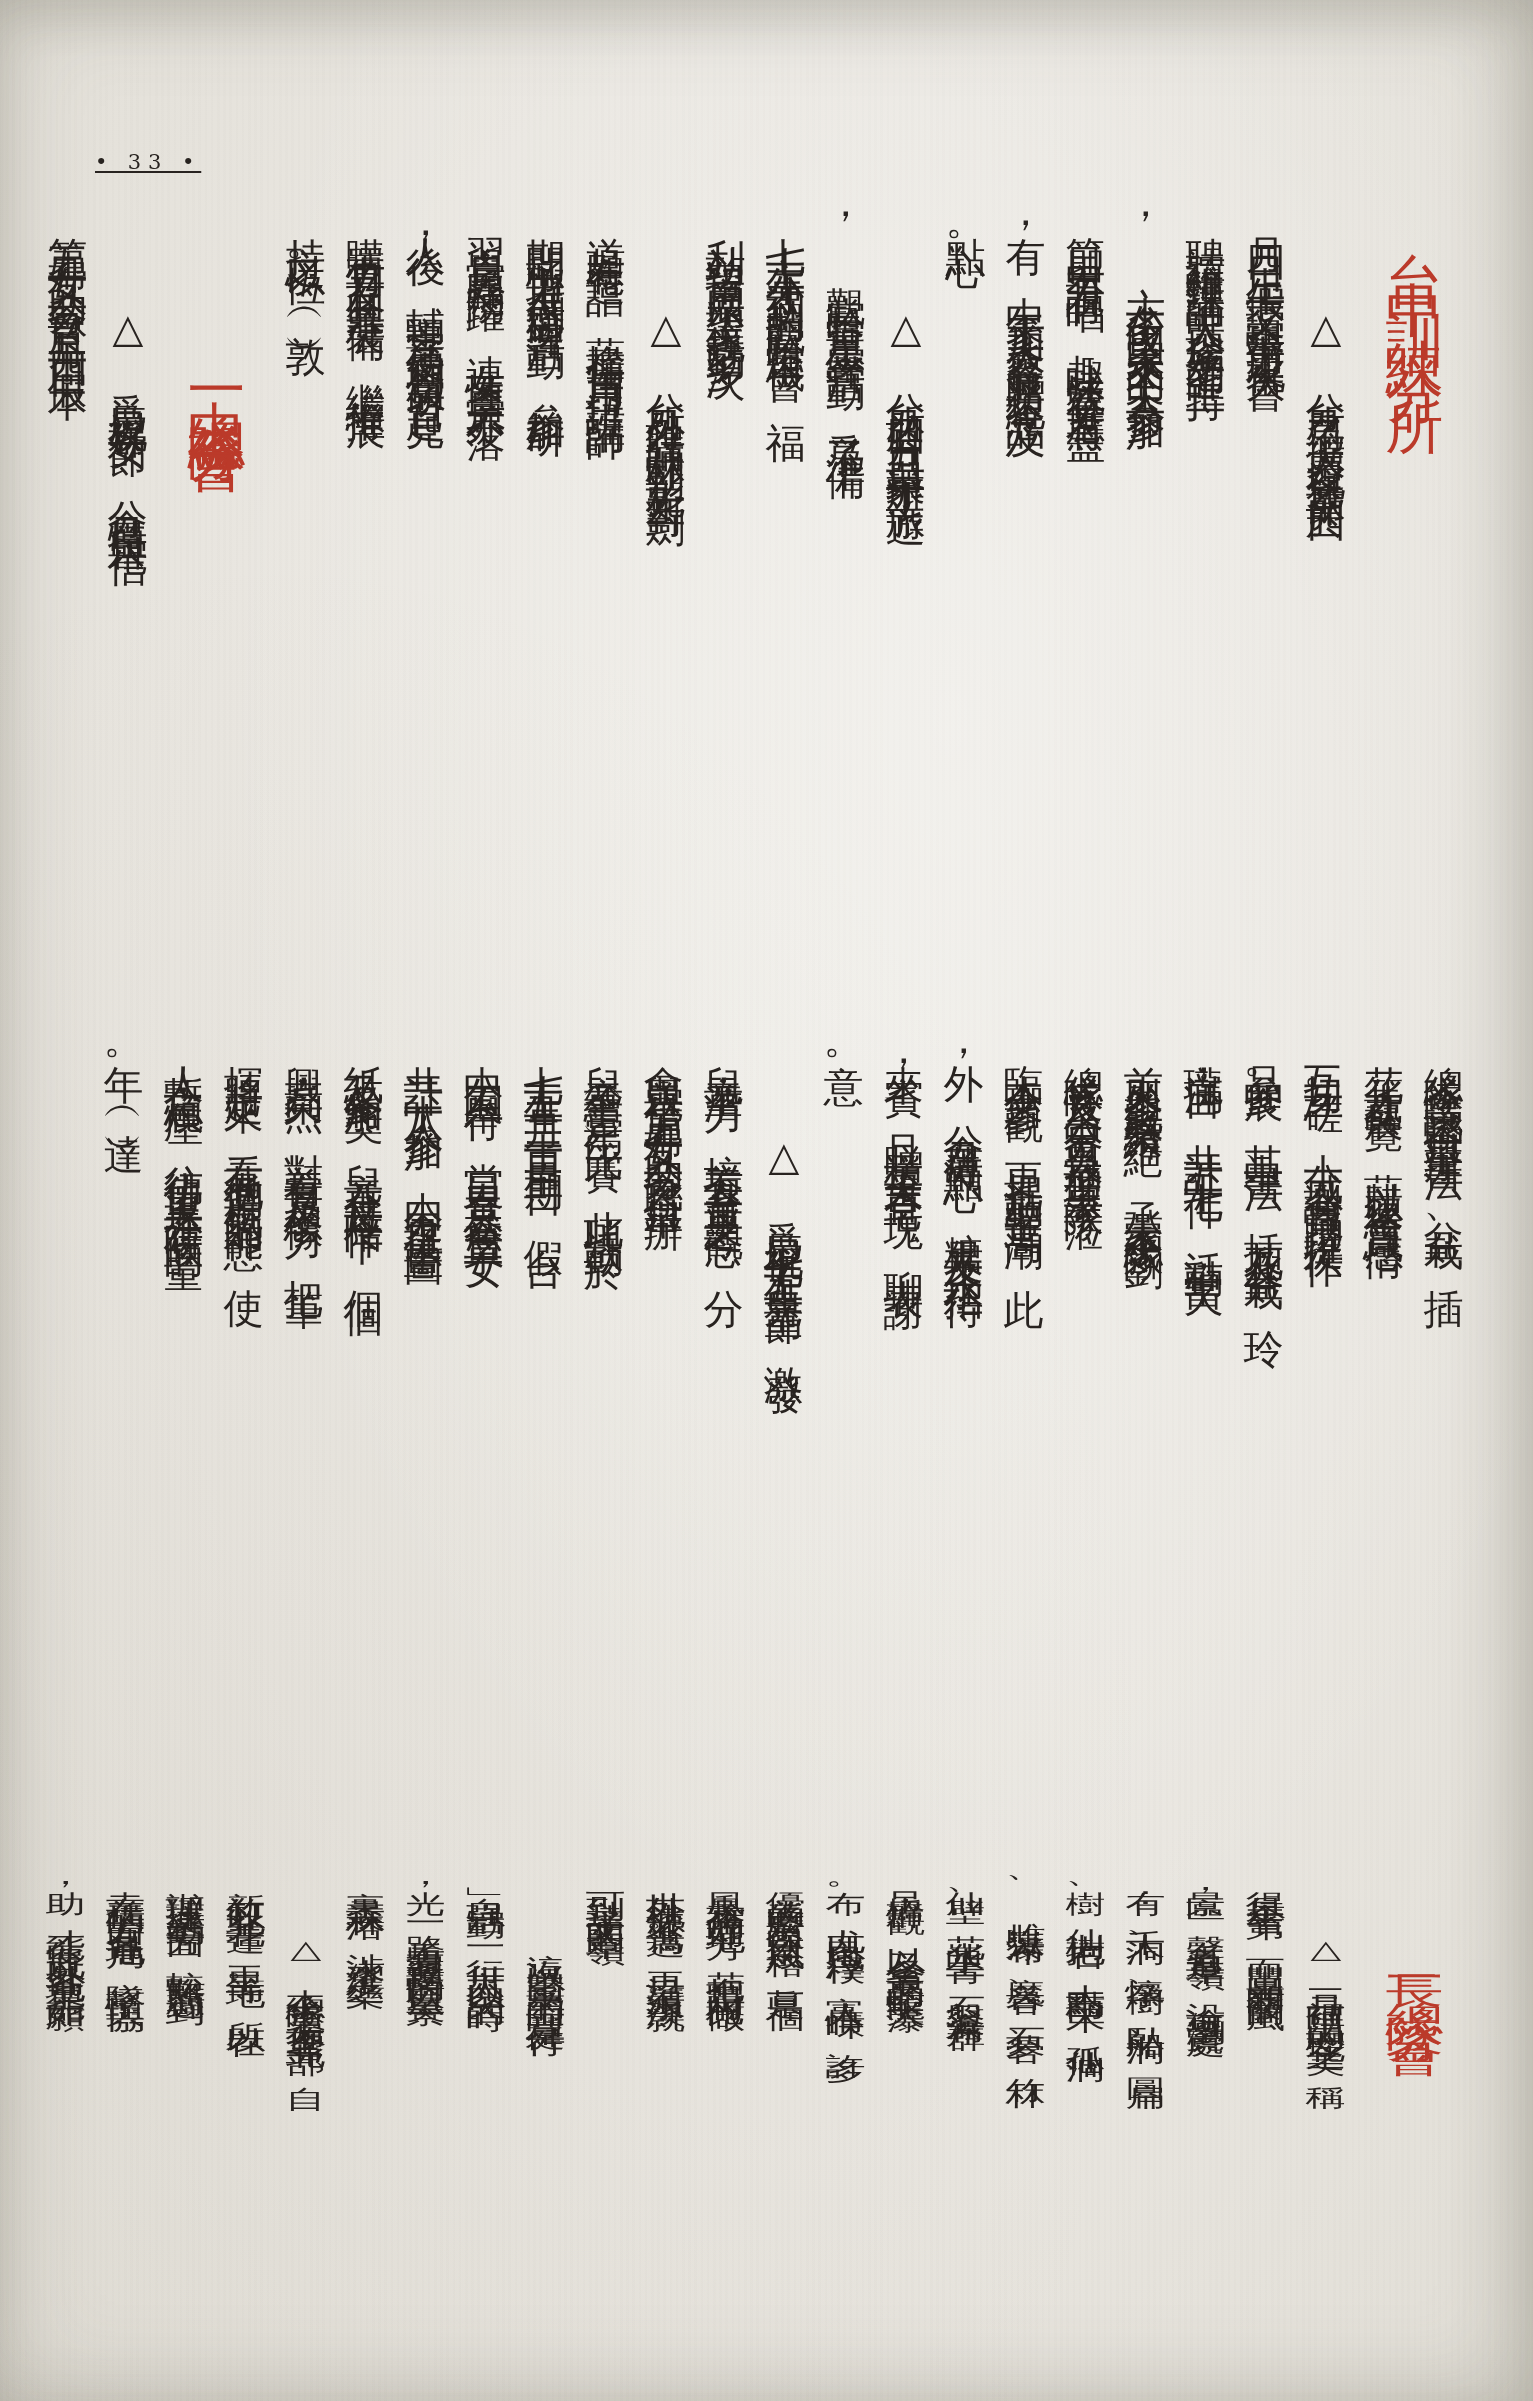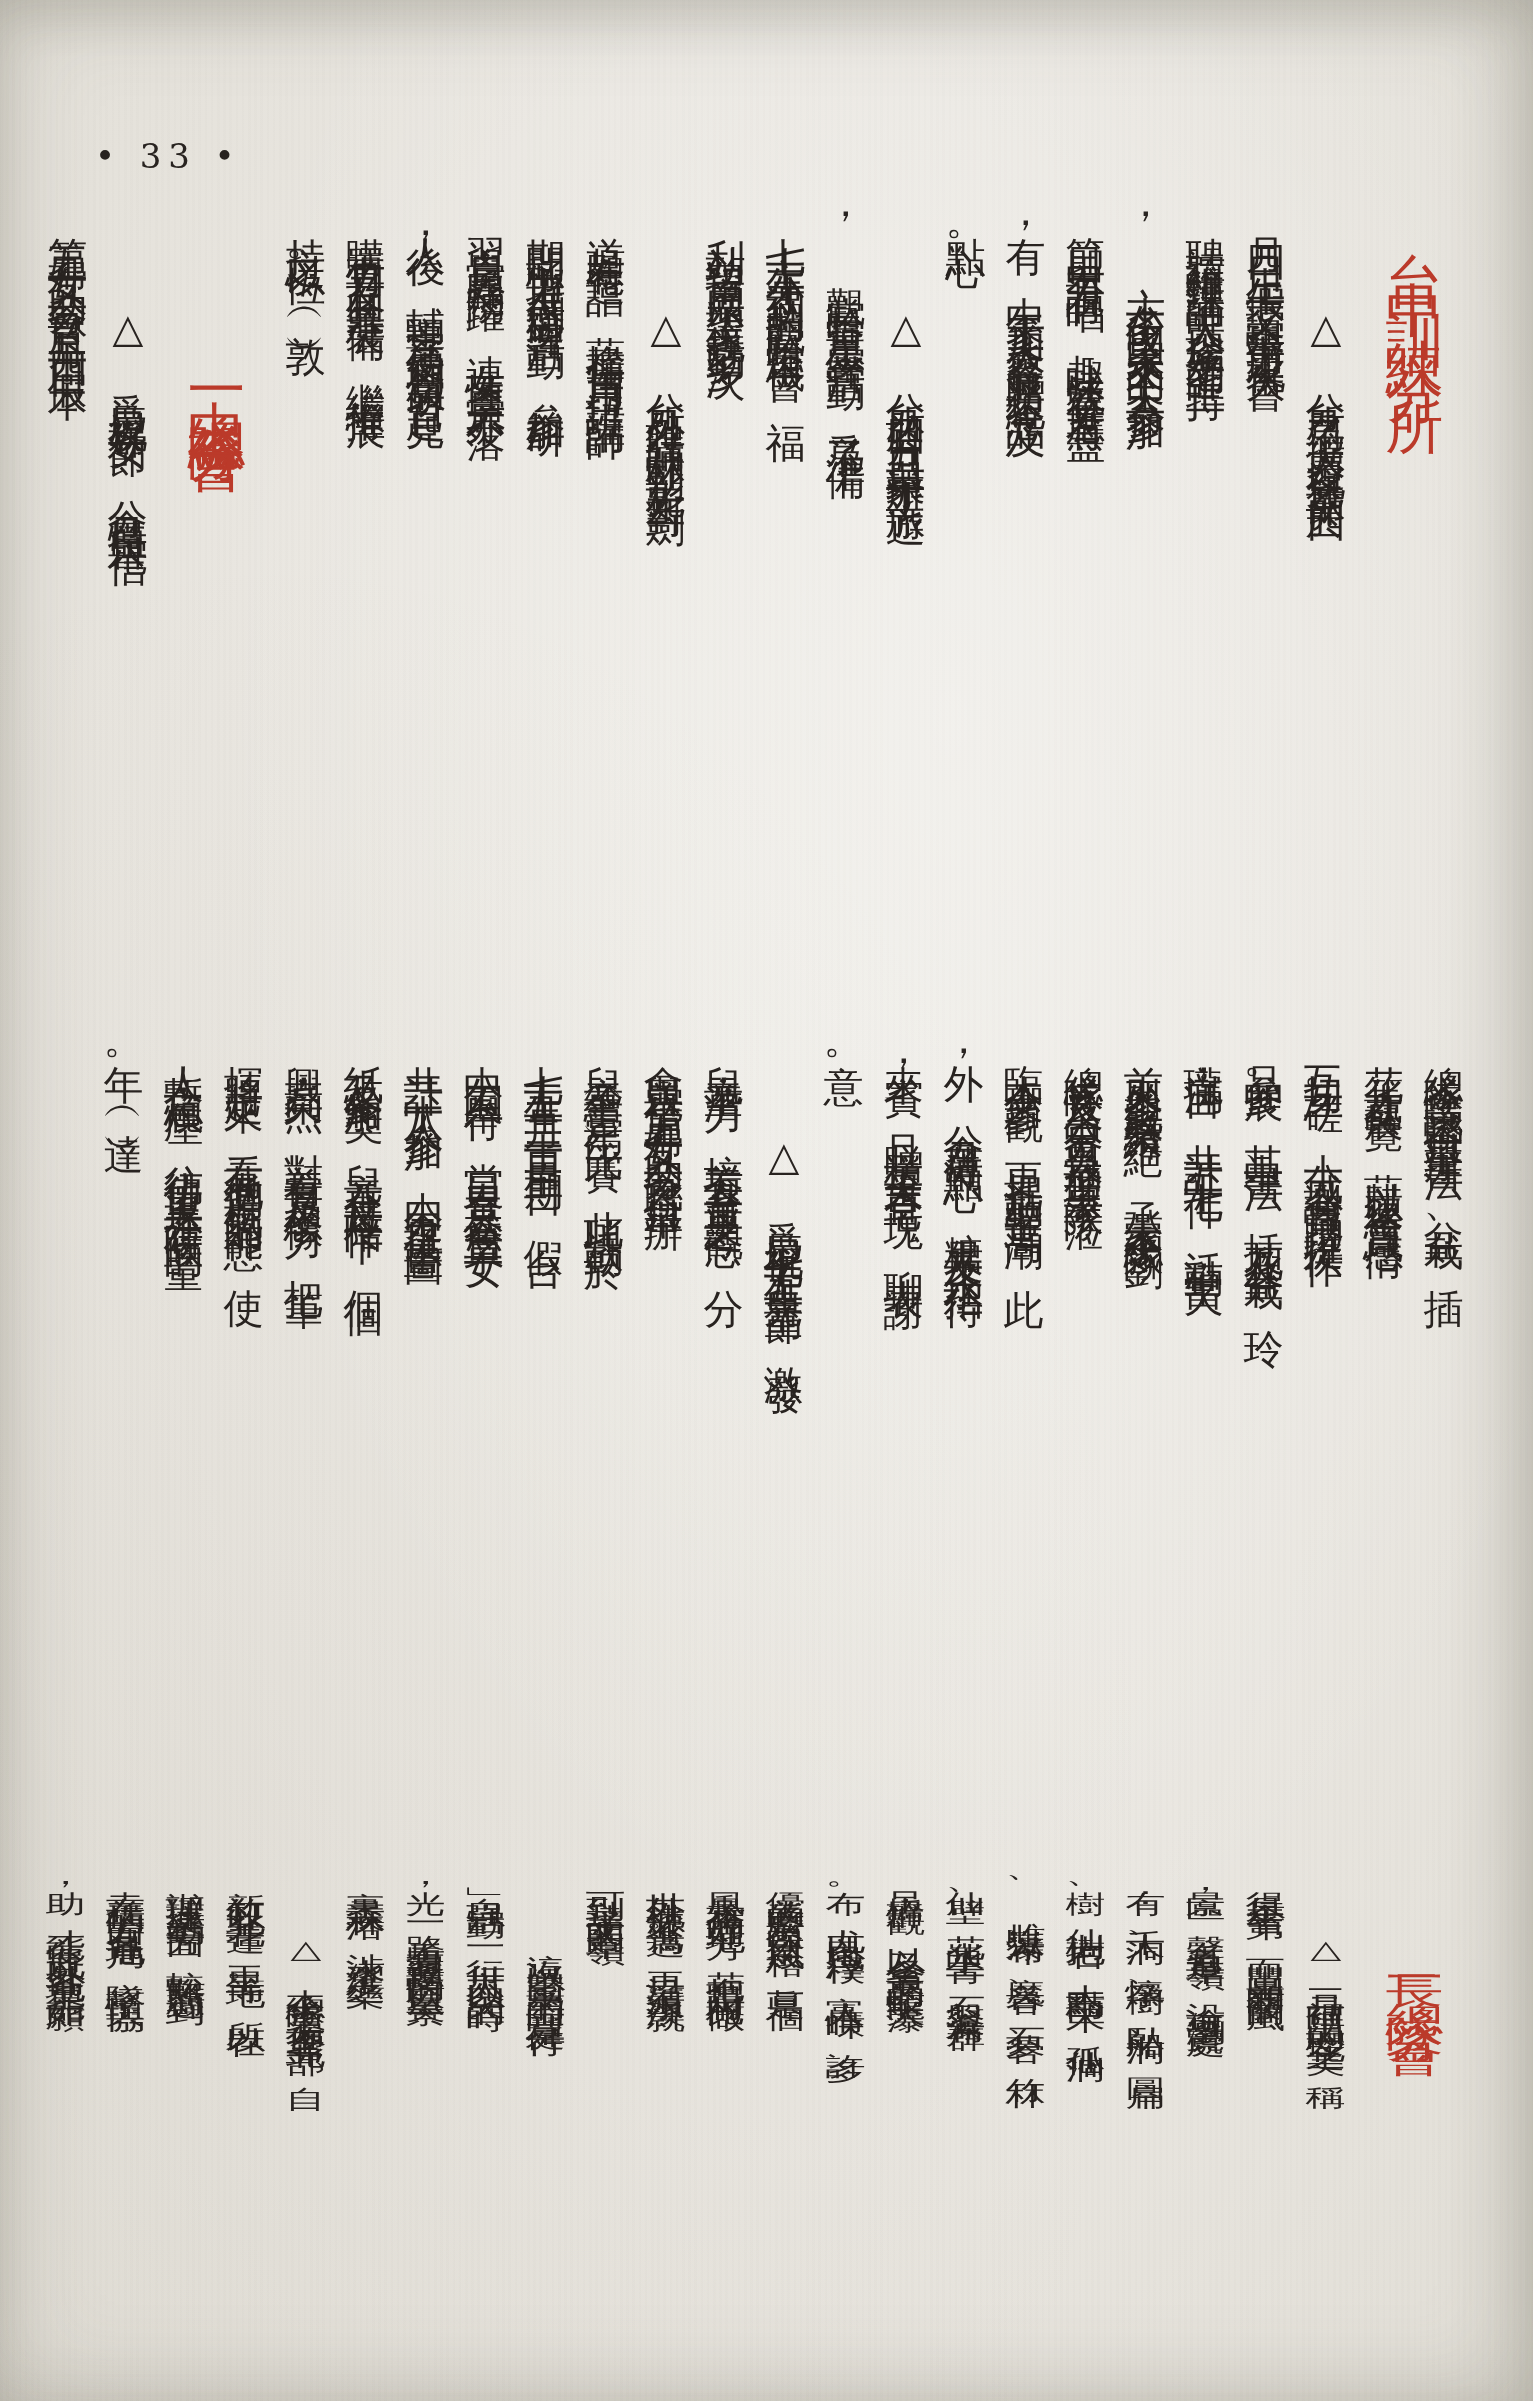"• 33 •" .page-number { font-size: 34px -> 21px; text-decoration: none -> underline; top: 136px -> 150px }
